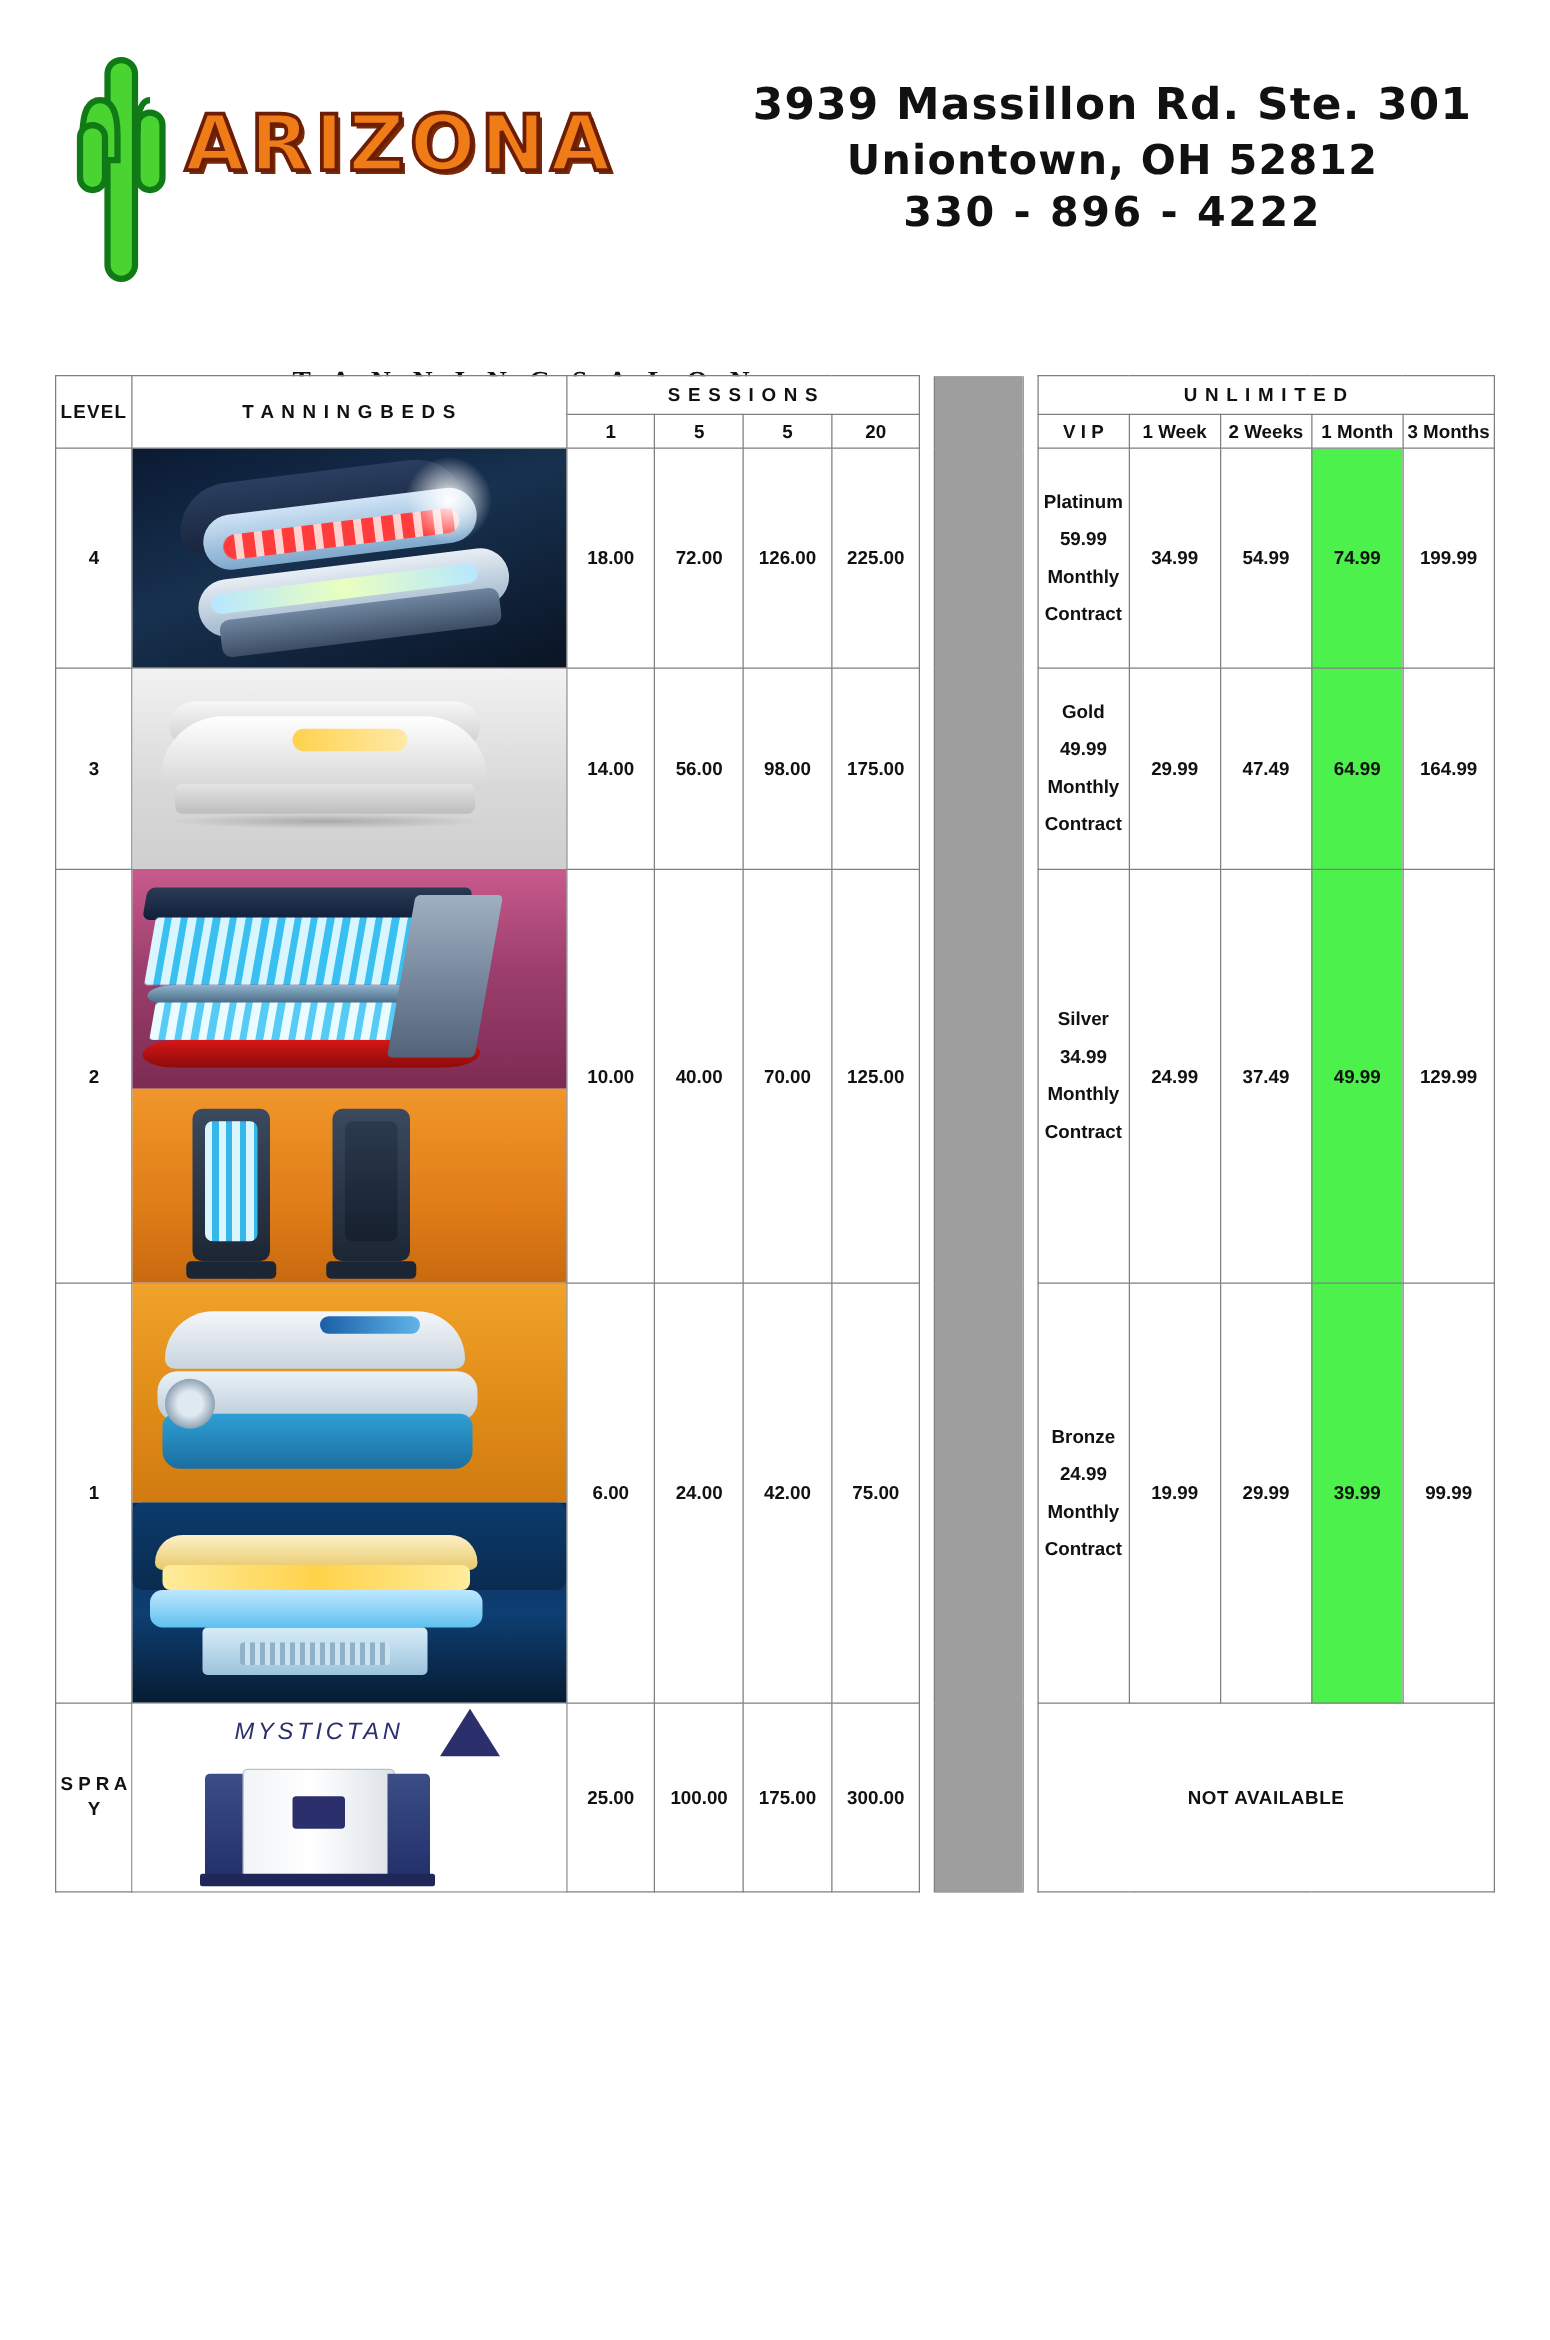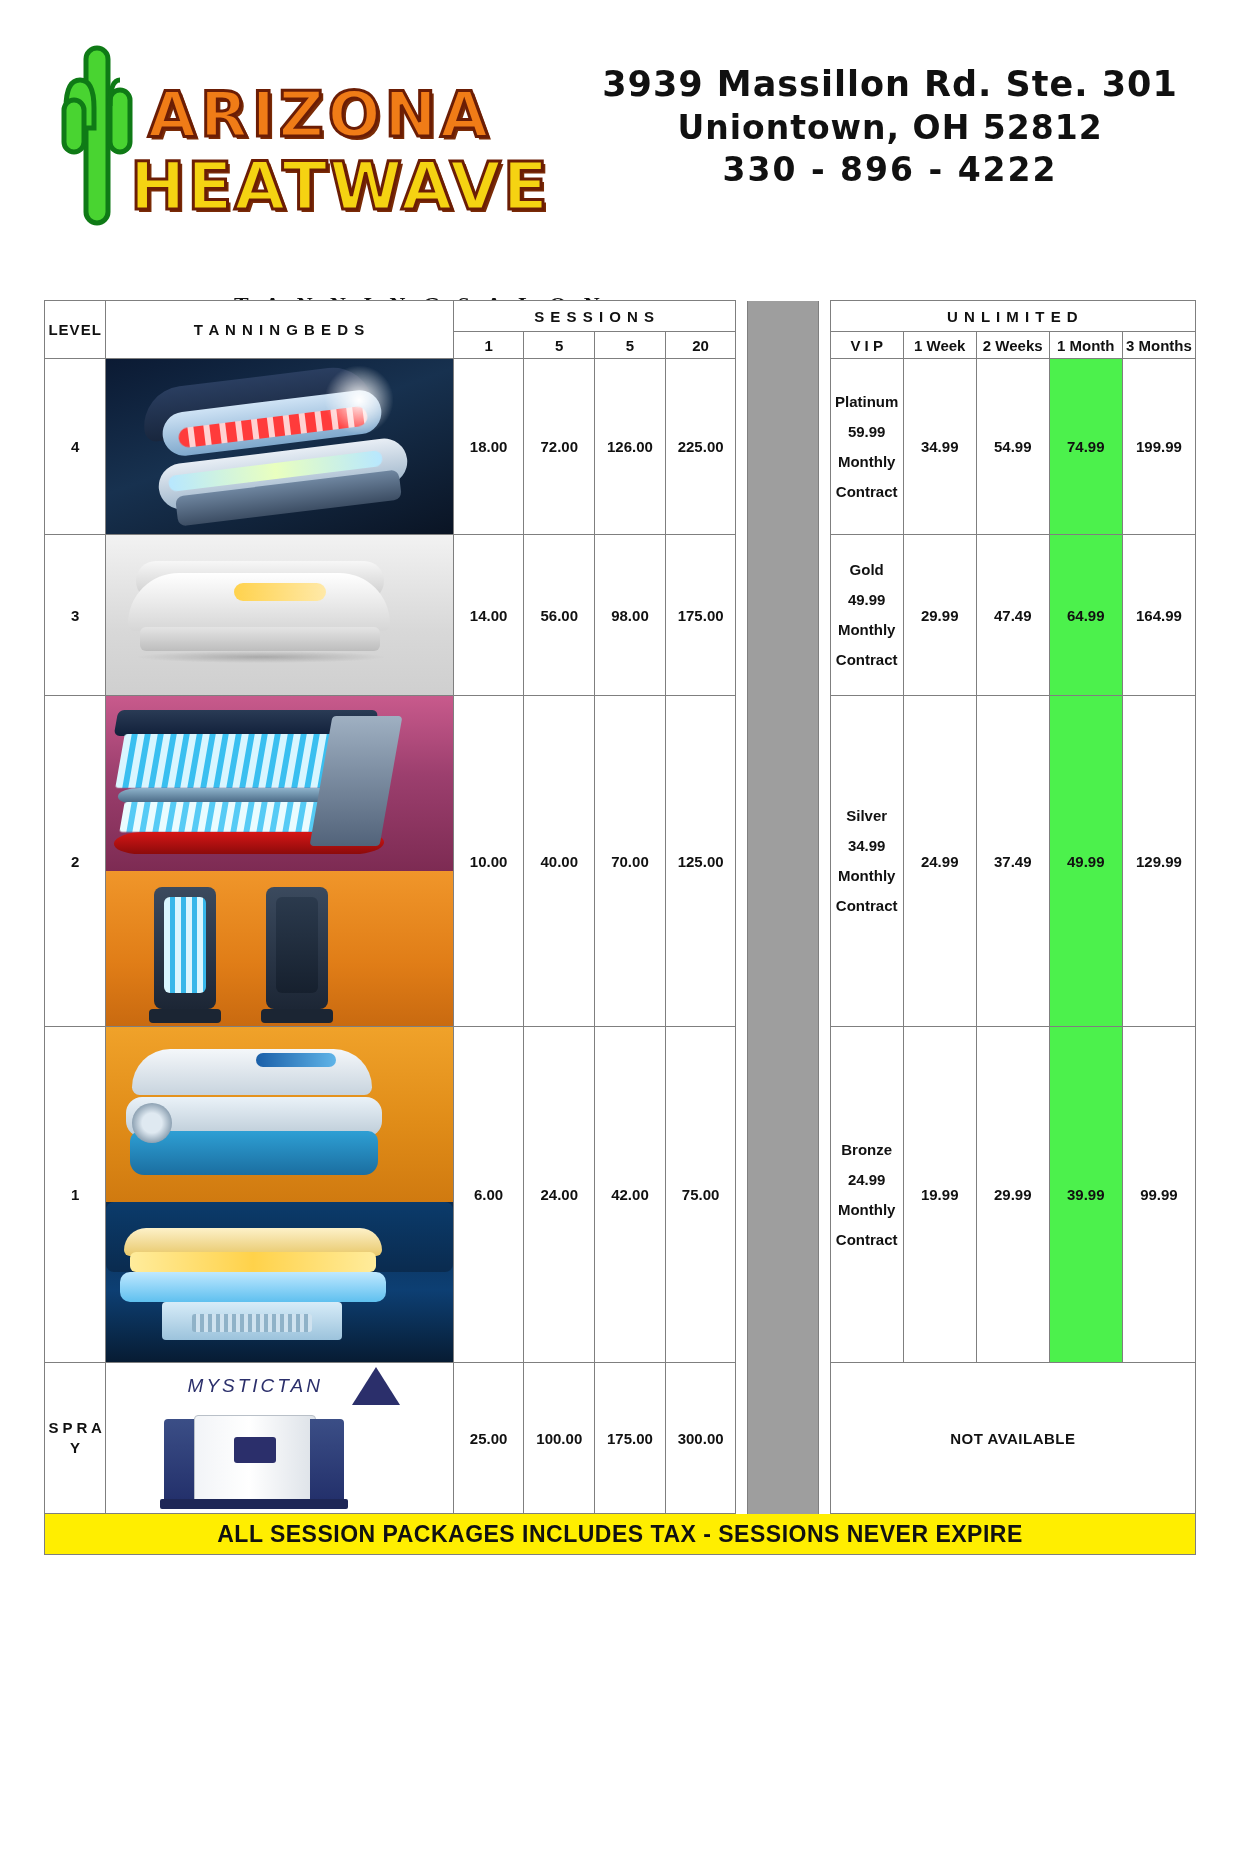"HEATWAVE" div.logo-line2 { html: <div>HEATWAVE</div> -> none }
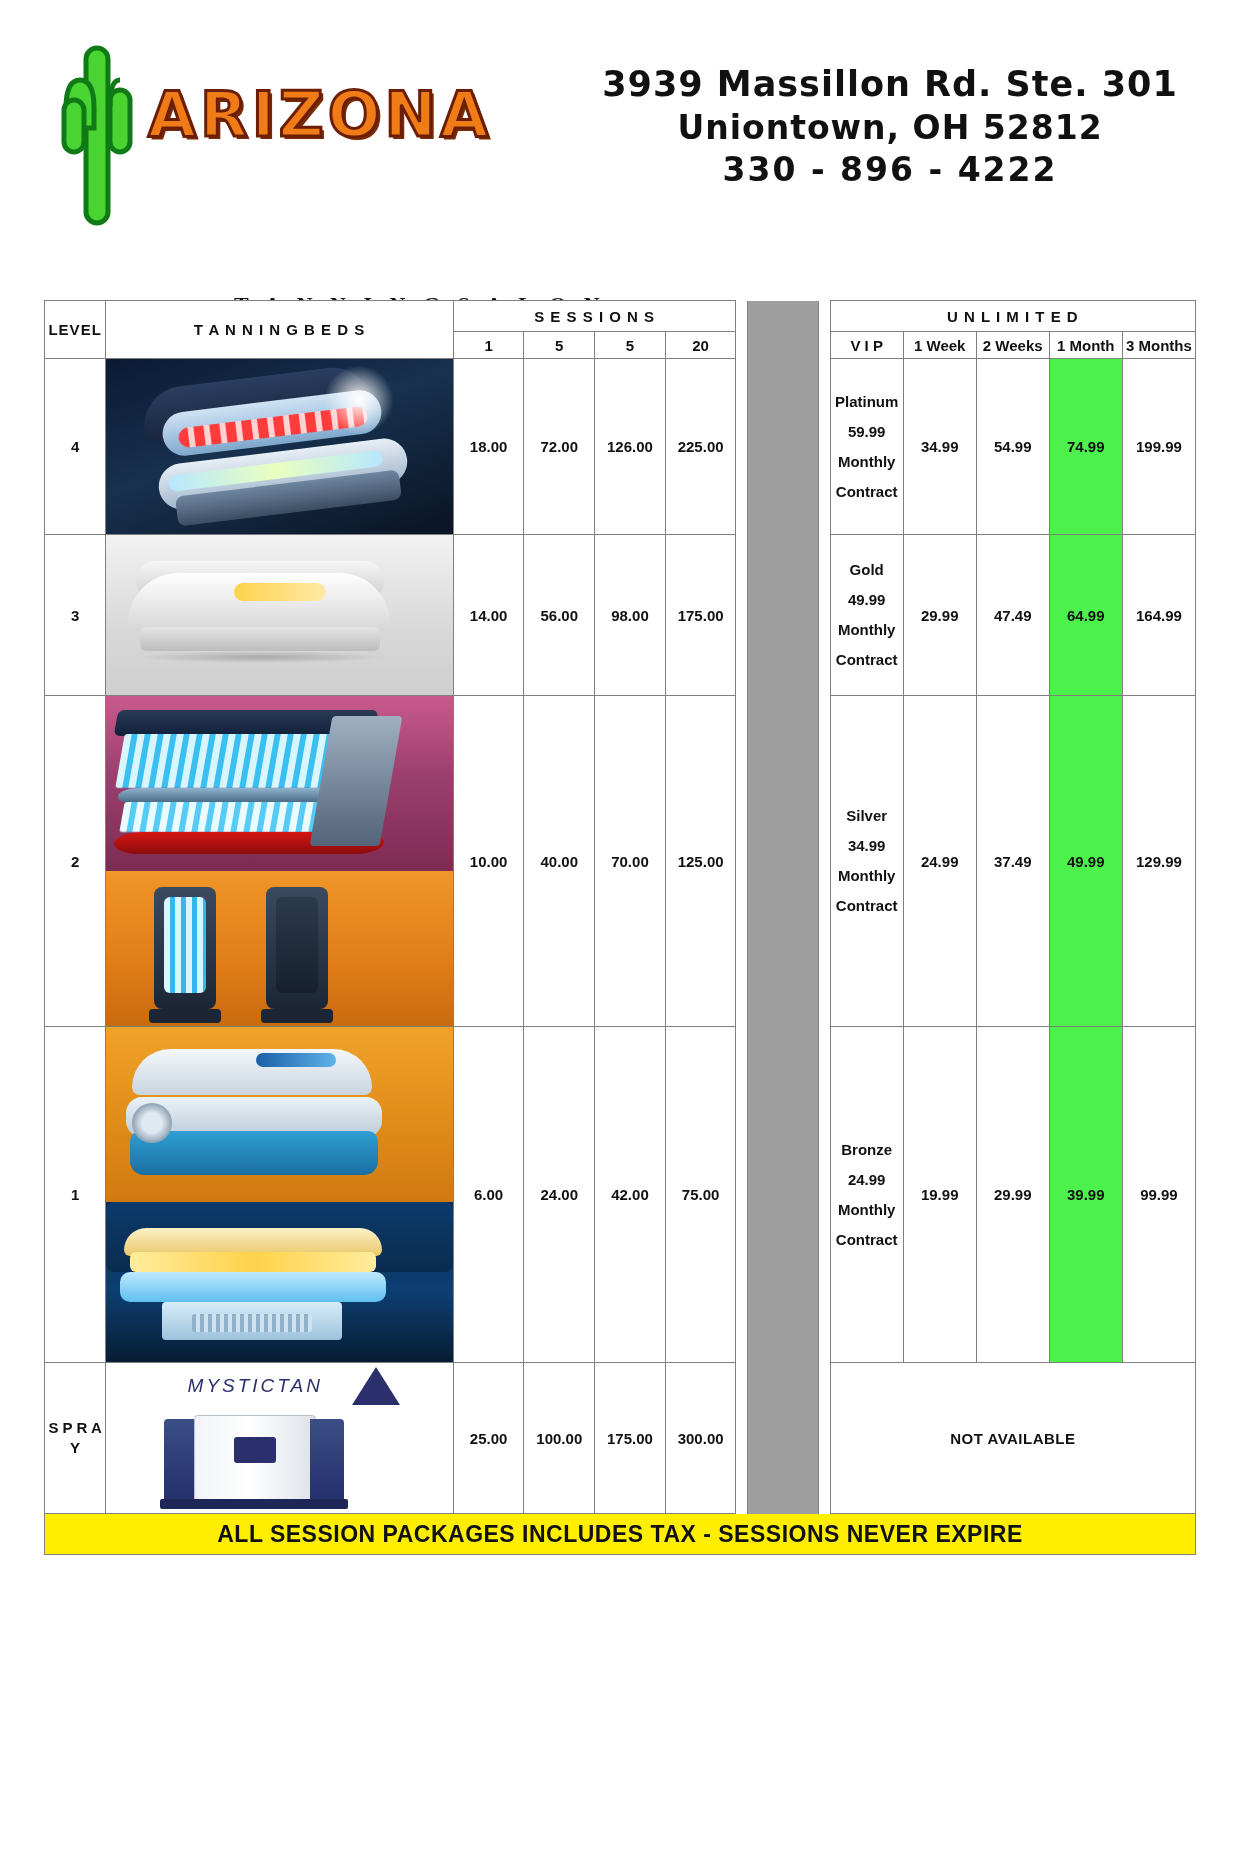"ALL SESSION PACKAGES INCLUDES TAX" div.footer-bar { html: <div>ALL SESSION PACKAGES INCLUDES TAX - SESSIONS NEVER EXPIRE</div> -> none }
